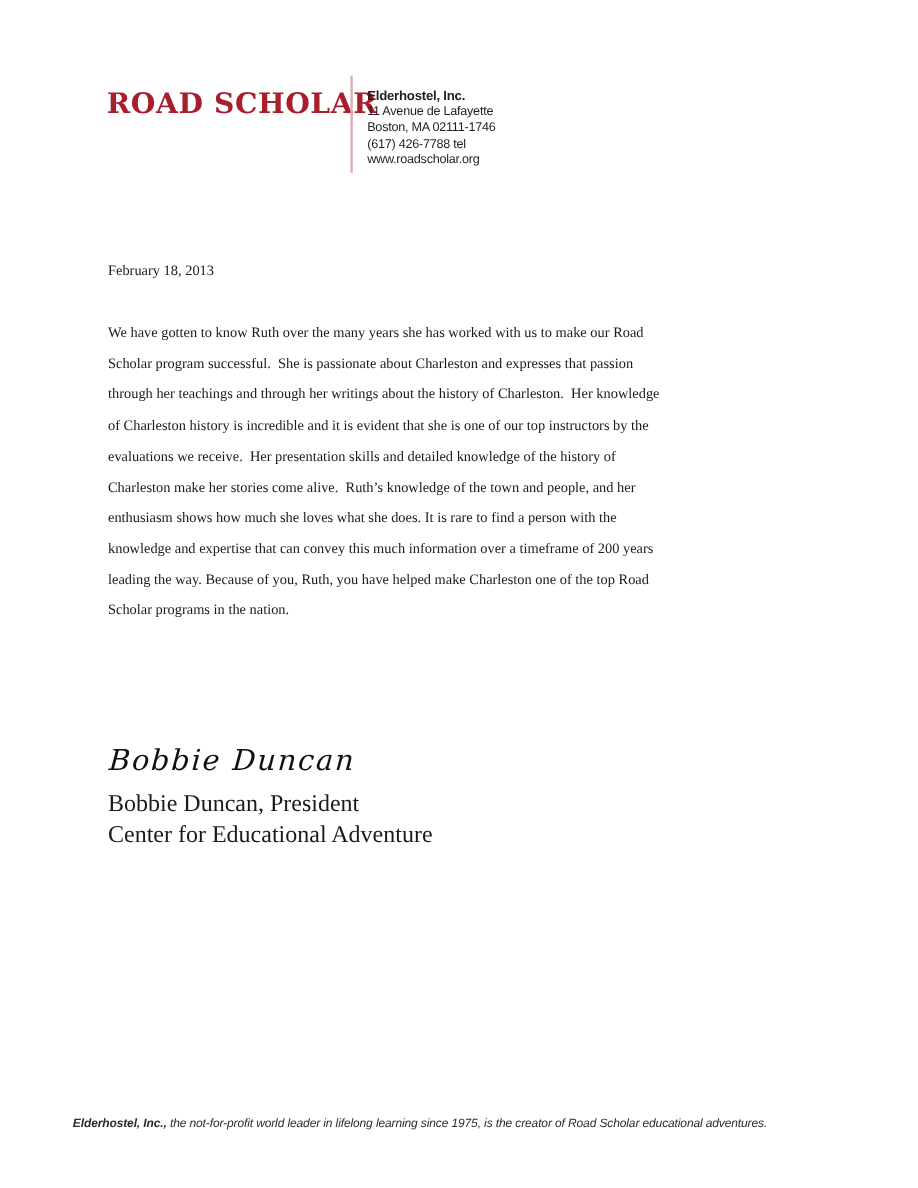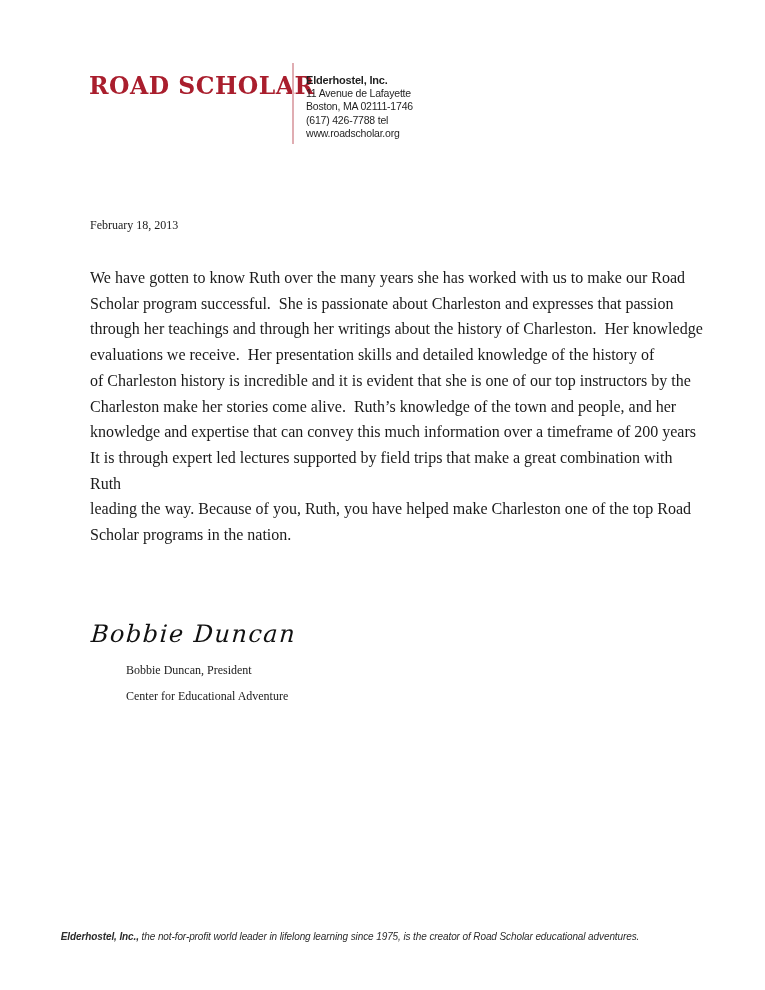"We have gotten to know" .body-block { font-size: 16px -> 12px }
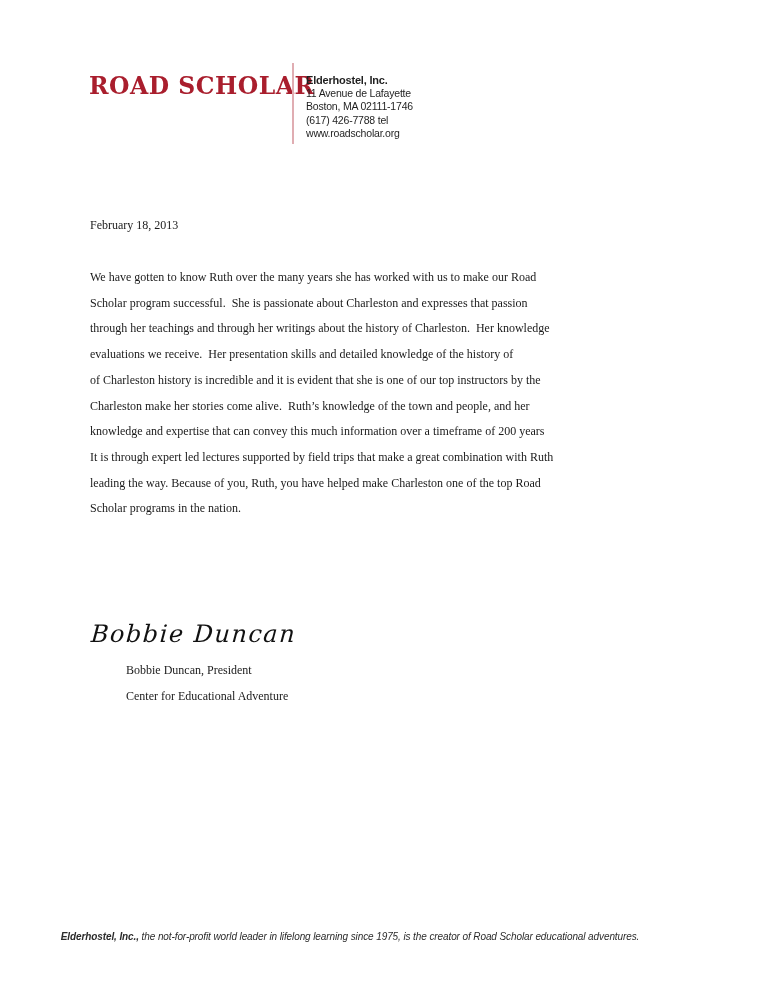"evaluations we receive. Her presentation" div.body-line { order: before "of Charleston history is incredible" -> after "of Charleston history is incredible" }
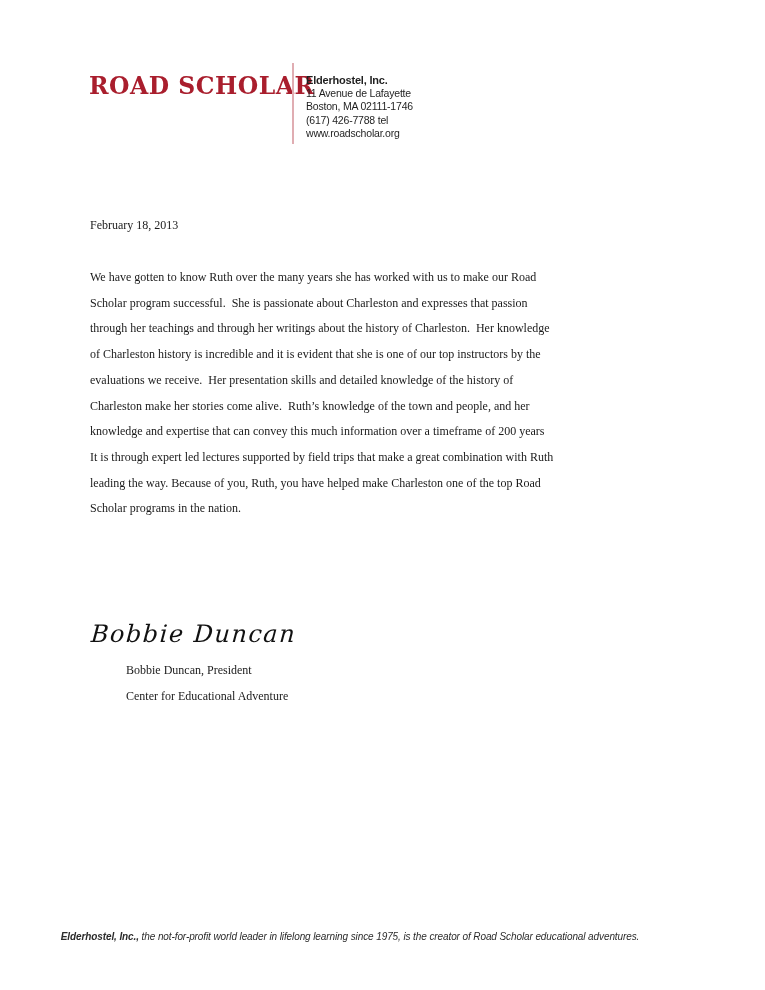"enthusiasm shows how much she" div.body-line { html: none -> <div>enthusiasm shows how much she loves what she does. It is rare to find a person with the</div> }
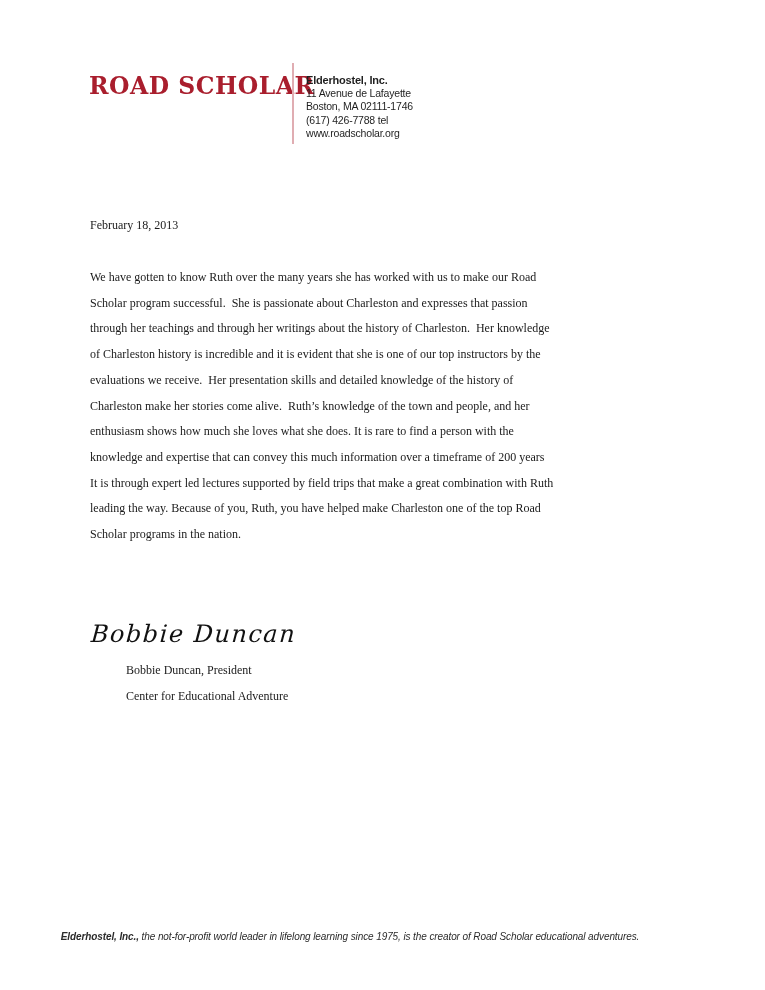"It is through expert led" div.body-line { html: <div>It is through expert led lectures supported by field trips that make a great combination with Ruth</div> -> none }
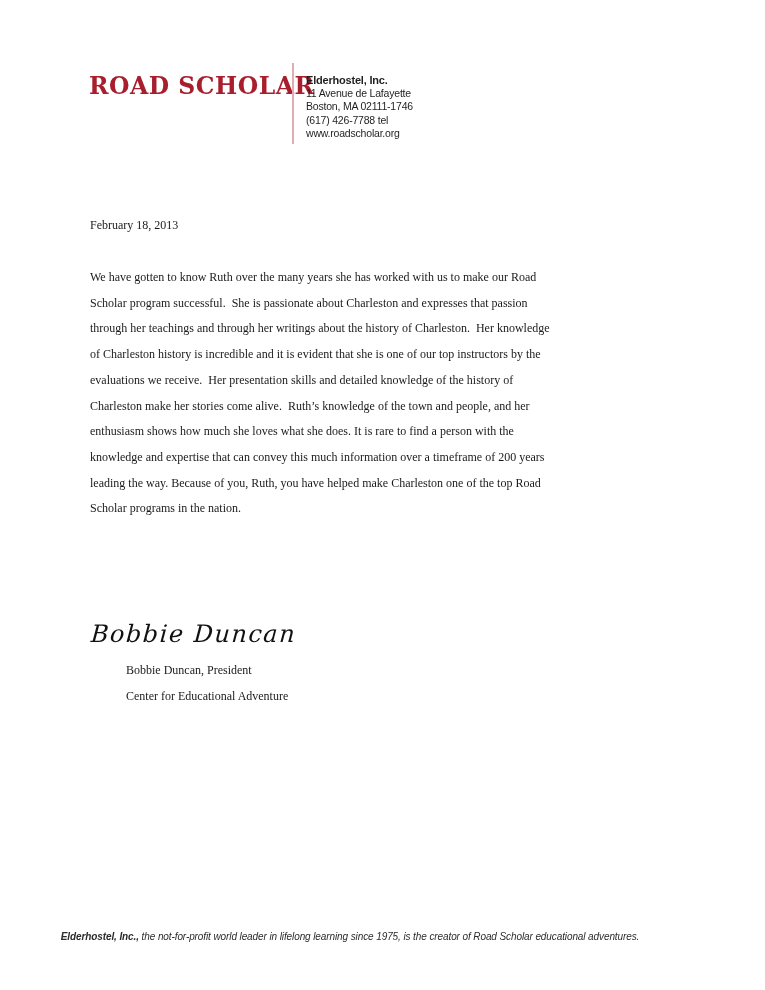"Bobbie Duncan, President" .signer-block { font-size: 12px -> 20px; margin-left: 36px -> none }
